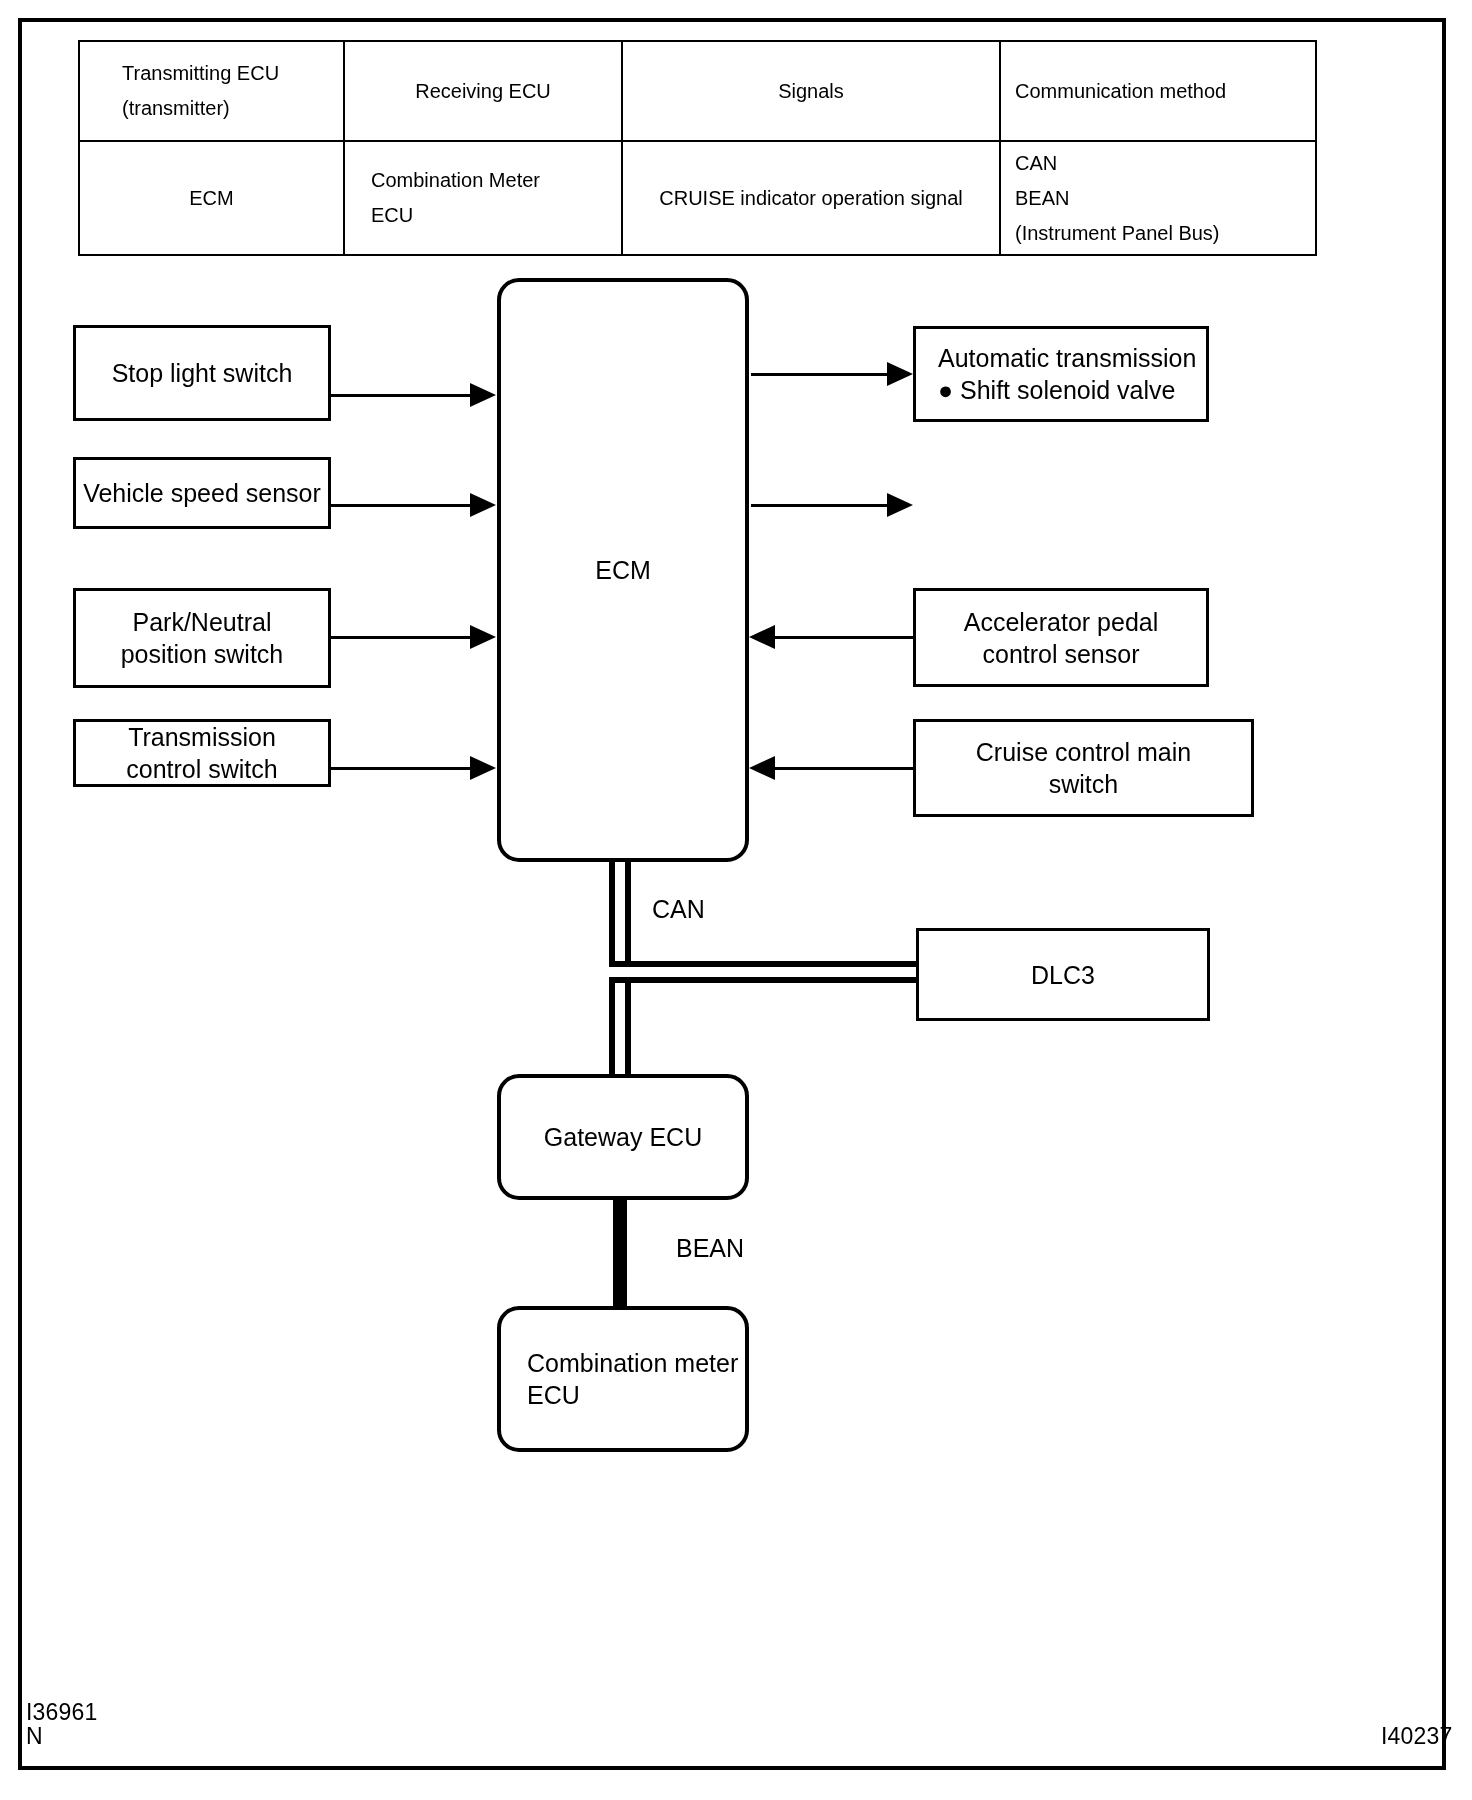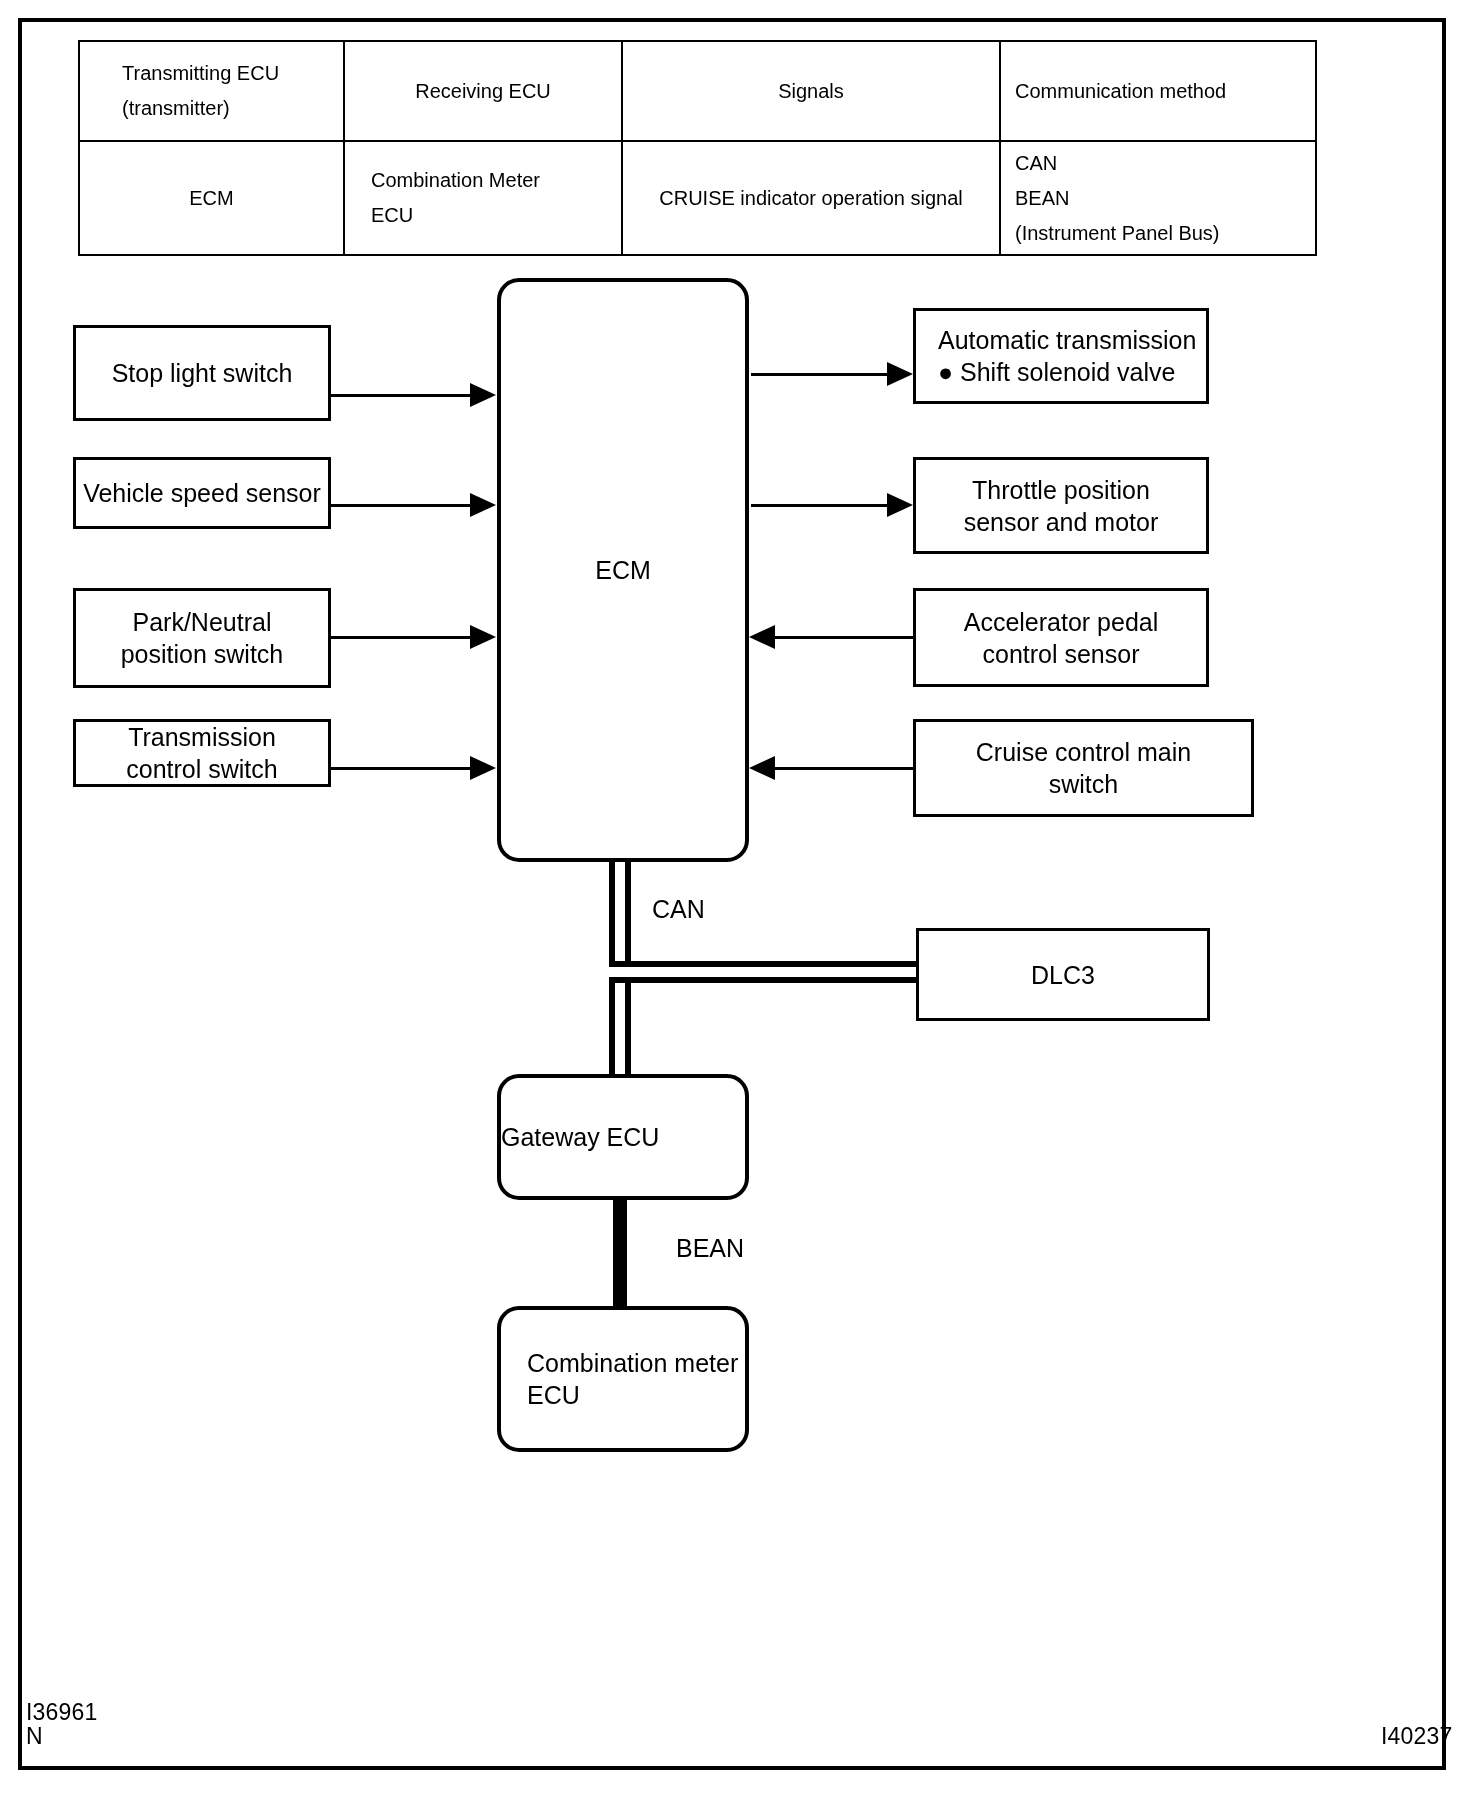"Automatic transmission" div.node { top: 308px -> 326px }
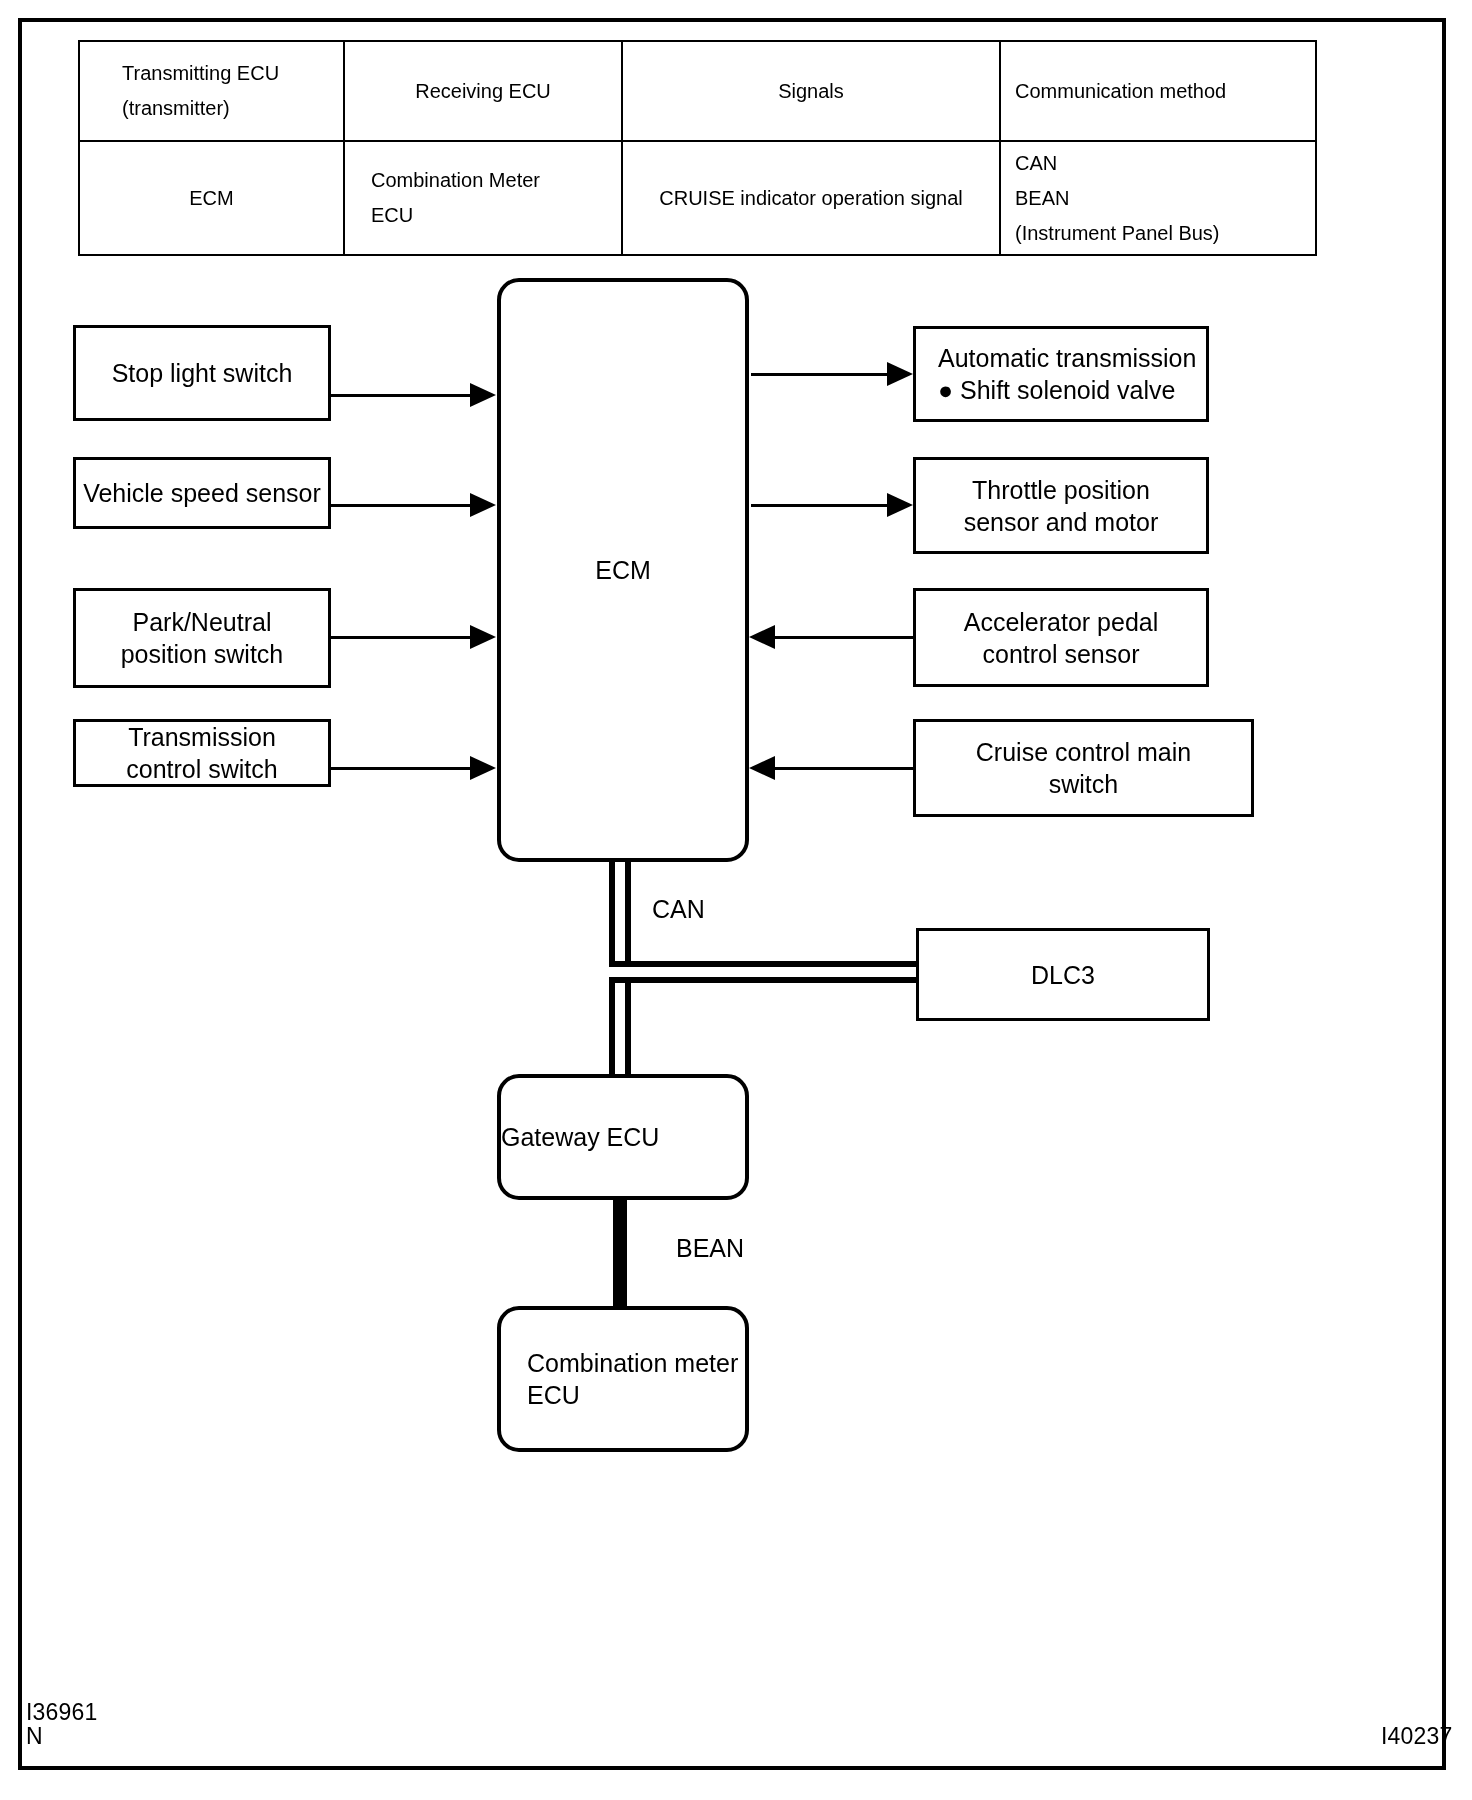"Throttle position" div.node { html: <div> <span> <span>Throttle position</span> <span>sensor and motor</span> </span> </div> -> none }
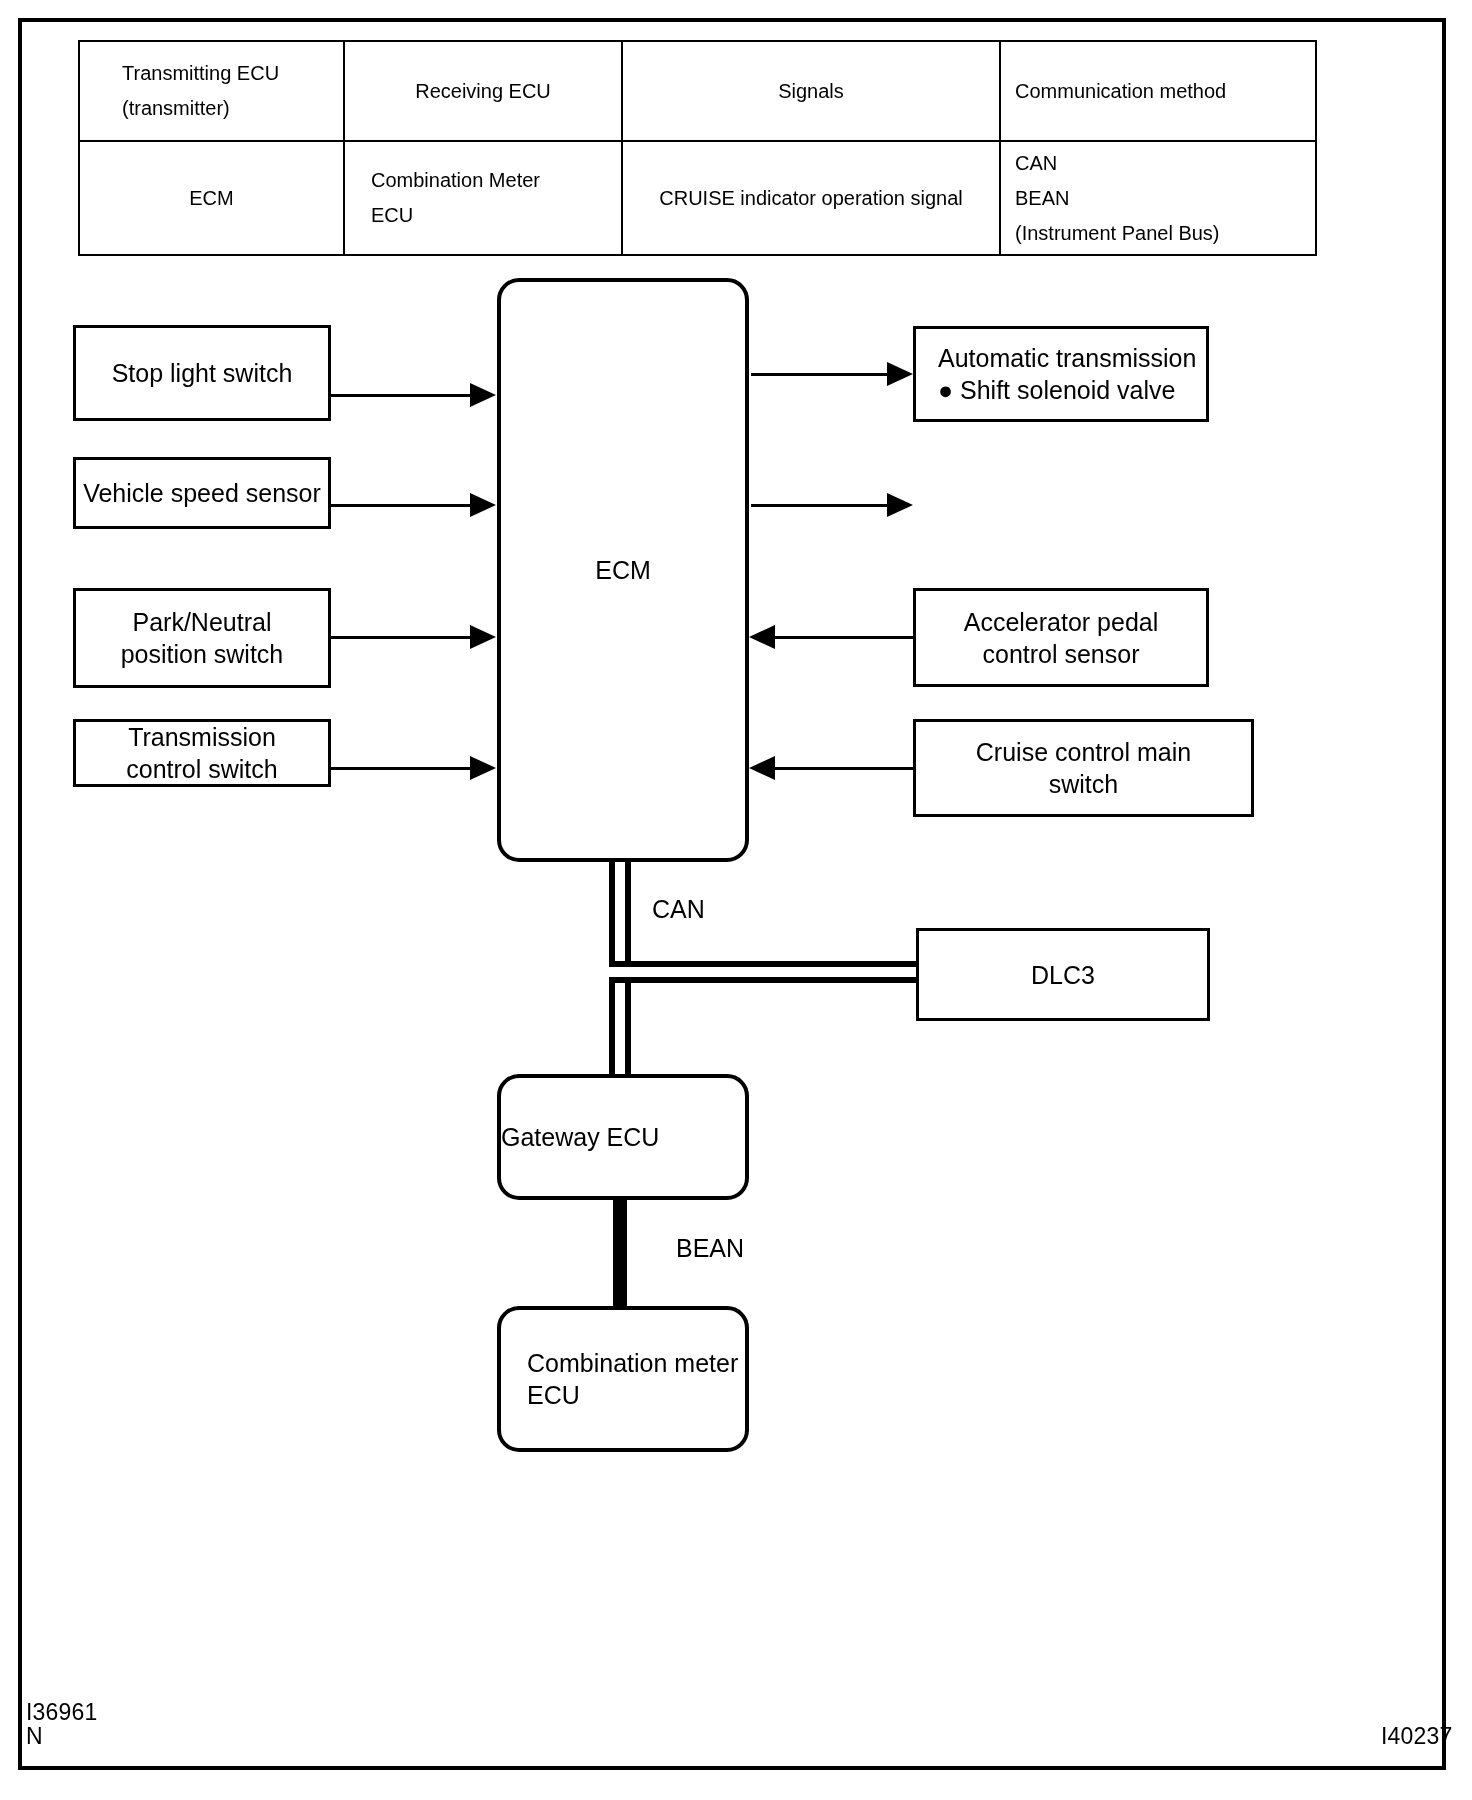"Gateway ECU" .rnode { justify-content: none -> center }
